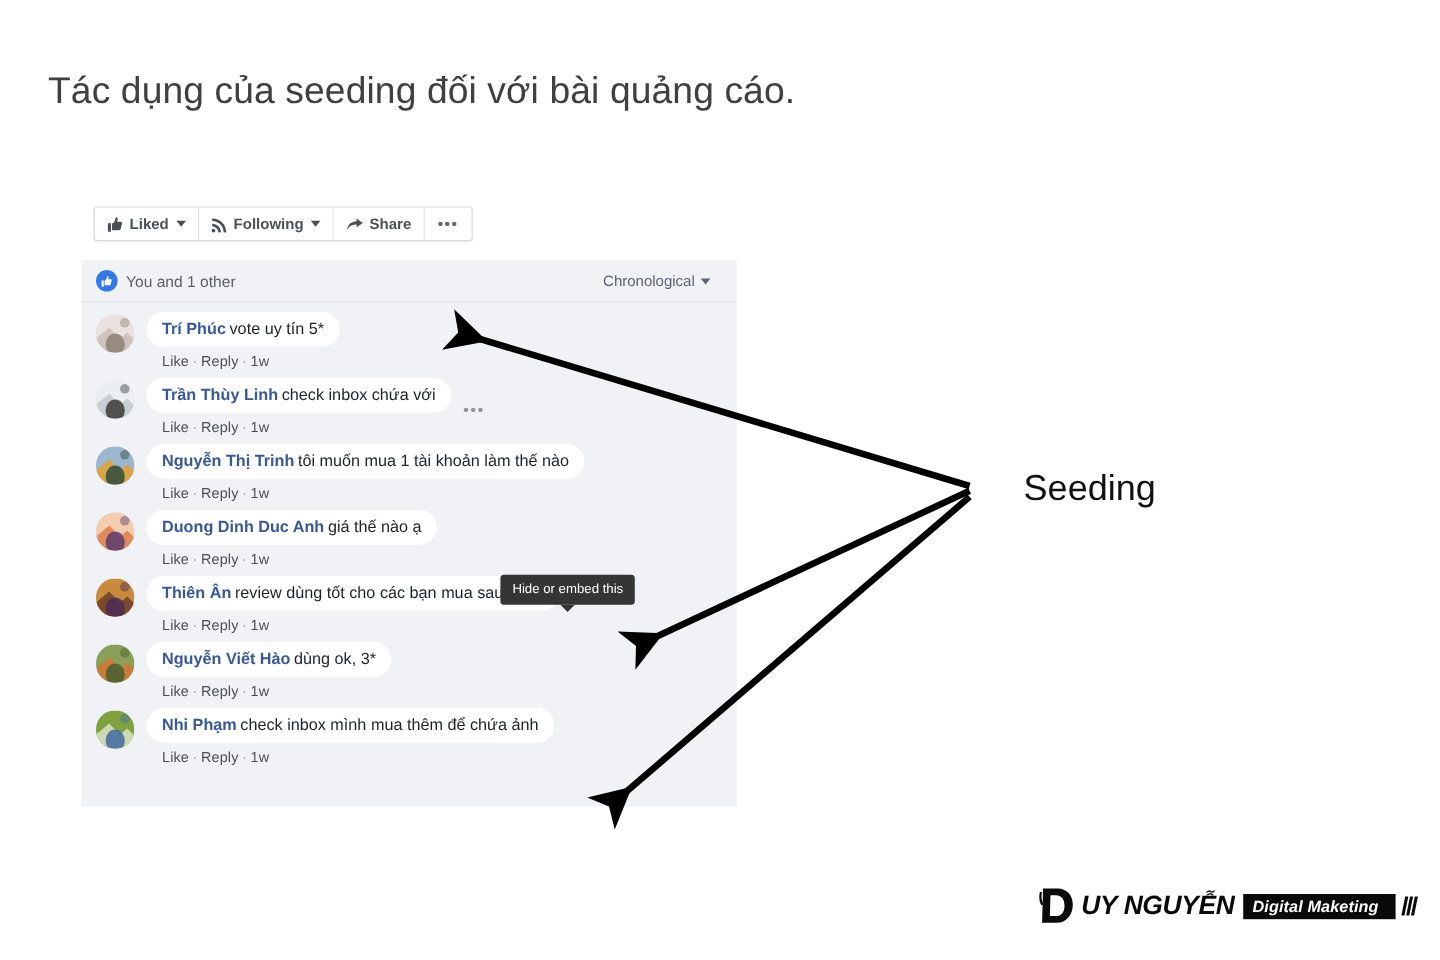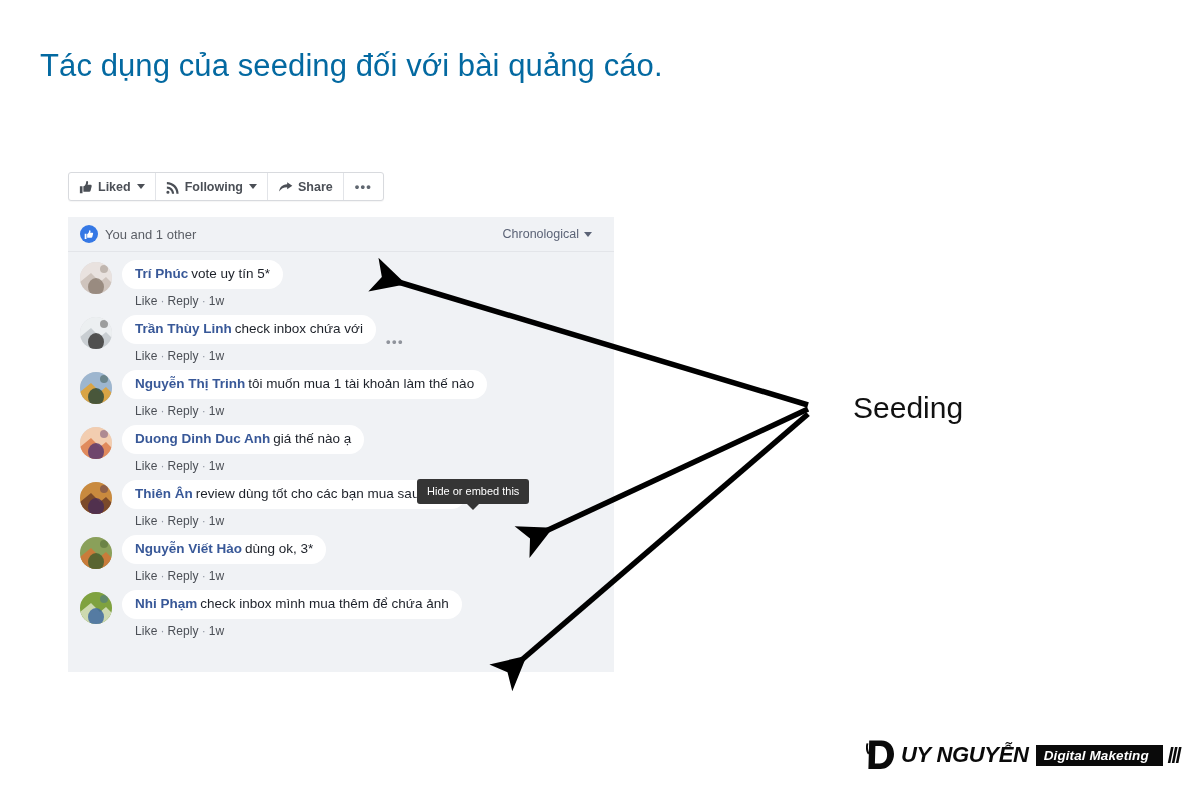"Tác dụng của seeding đối" .slide-title { color: #0369a1 -> #404040; top: 48px -> 58px }
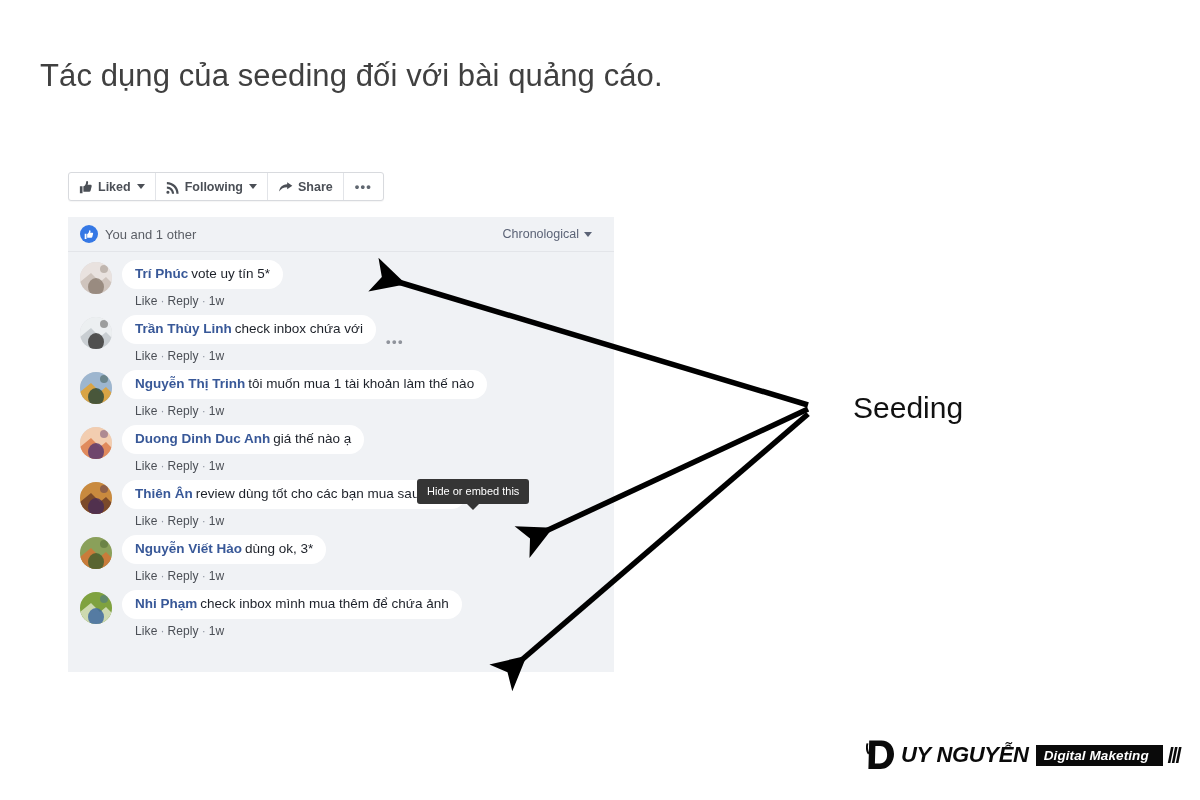"Liked" .fb-actionbar { left: 0 -> 10px }
